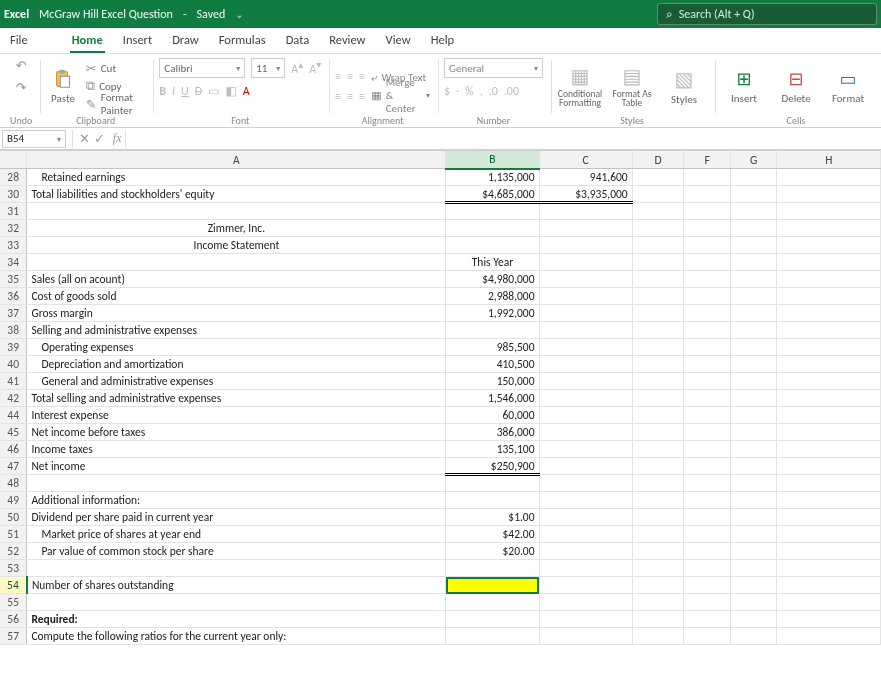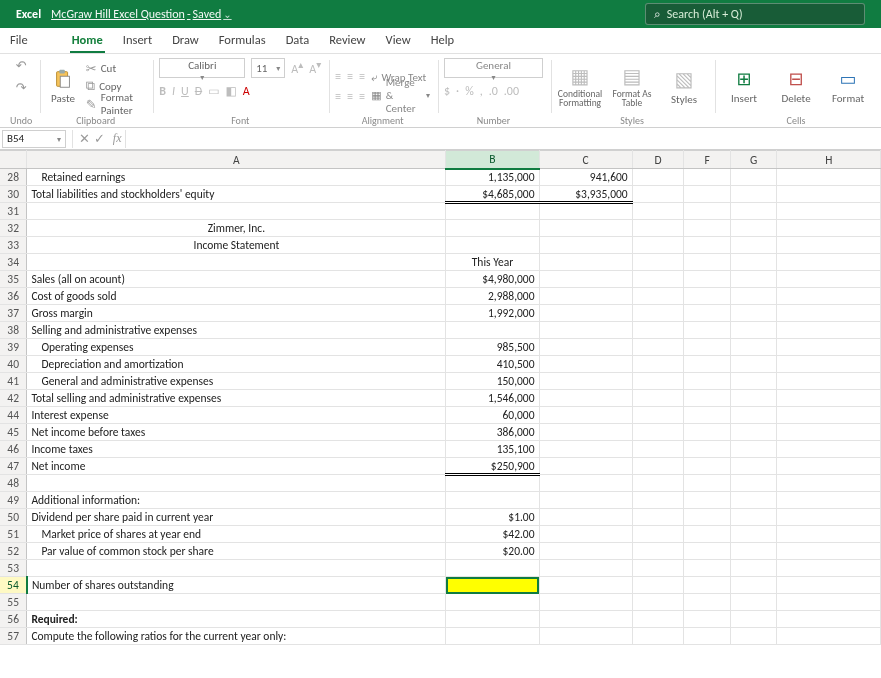"Excel" .titlebar { padding: 0 16px -> 0 4px }
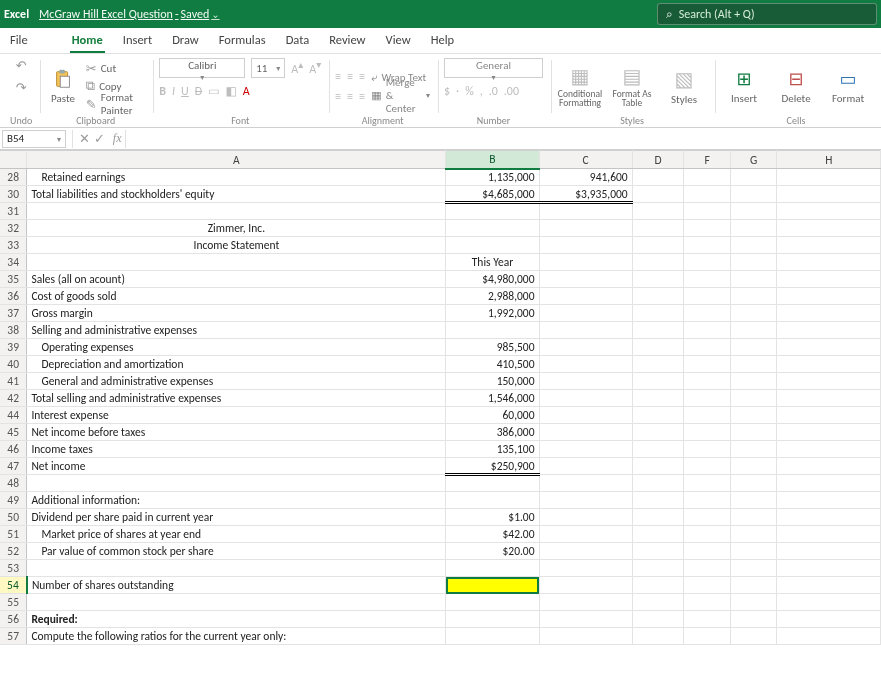"McGraw Hill Excel Question" .titlebar .doc { gap: 2px -> 10px; text-decoration: underline -> none }
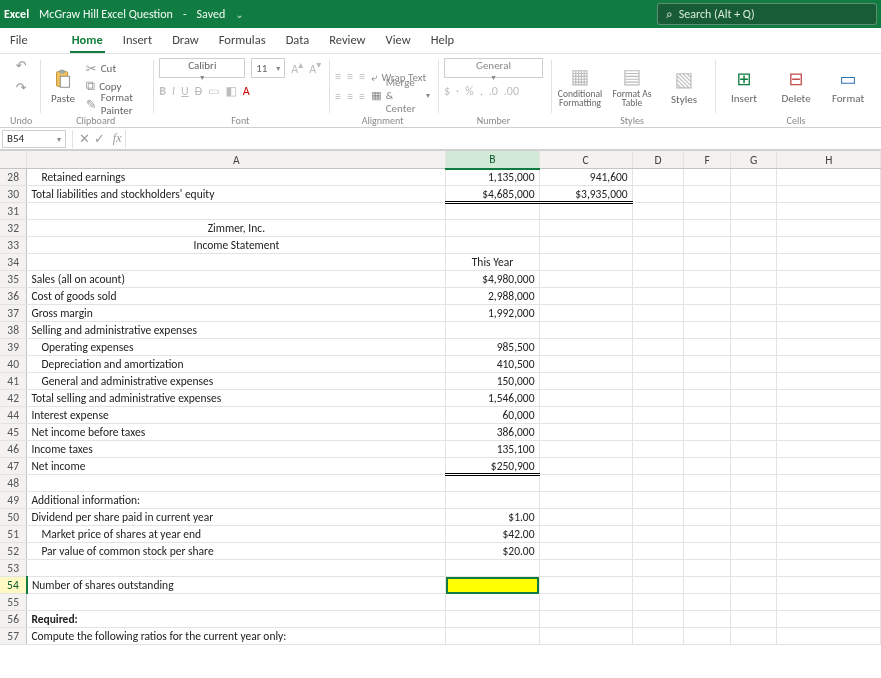"Calibri" .fontbox { flex-direction: column -> none }
